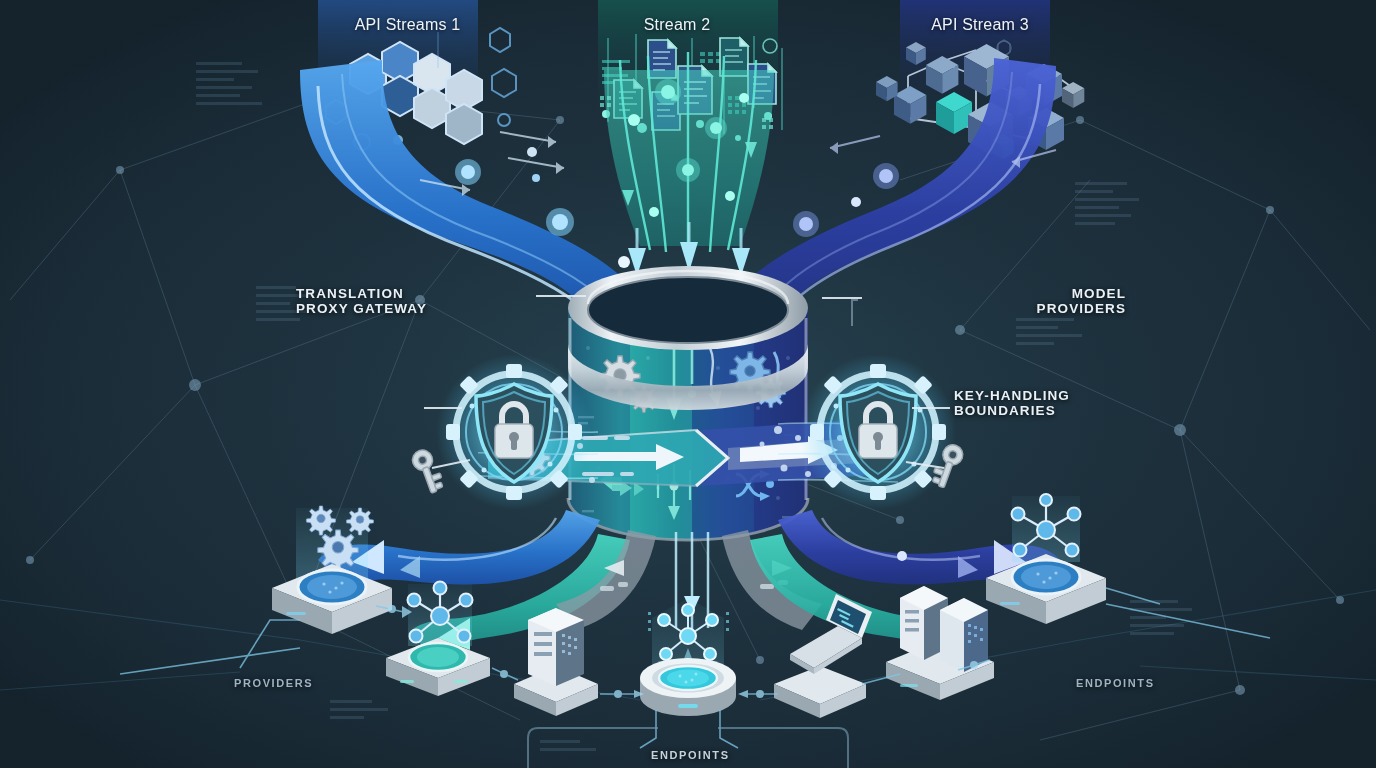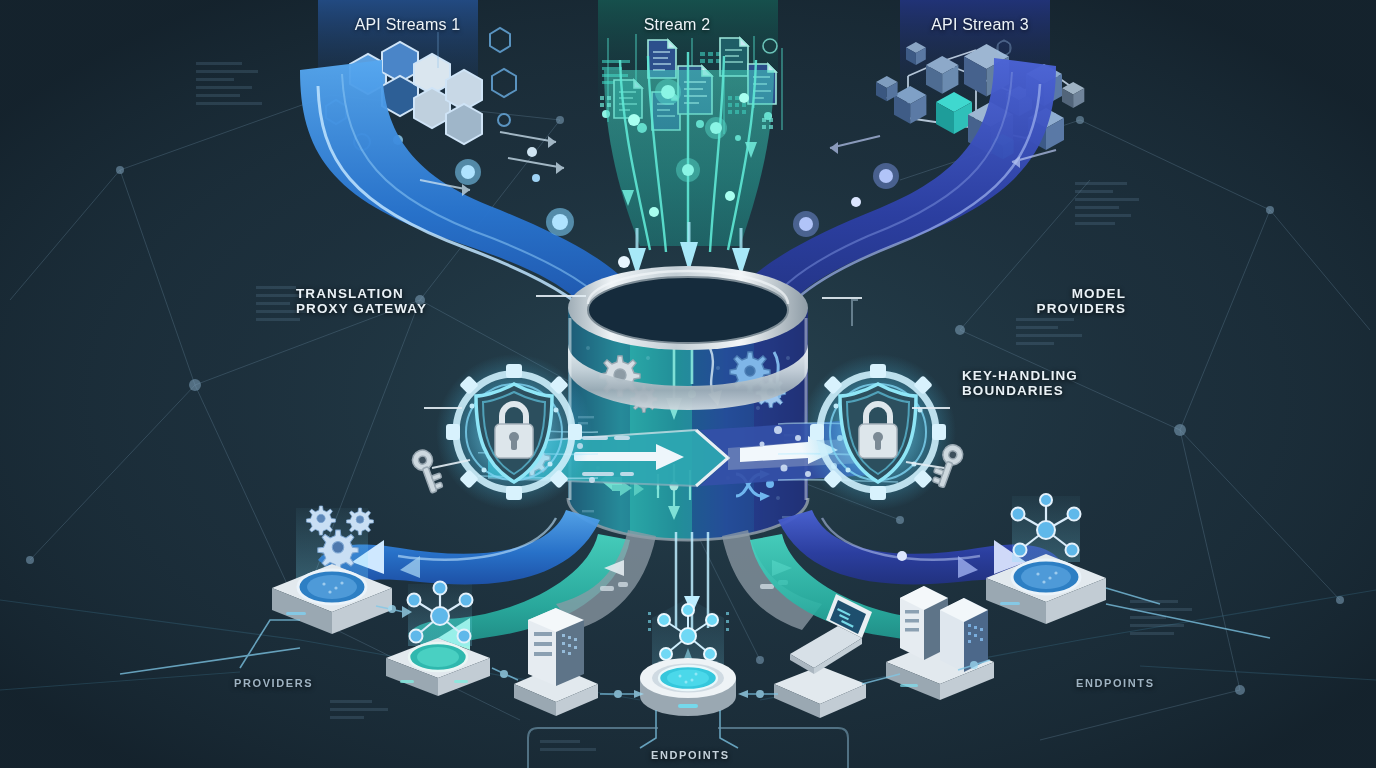"KEY-HANDLING" div.callout { margin-left: 8px -> none; top: 368px -> 388px }
